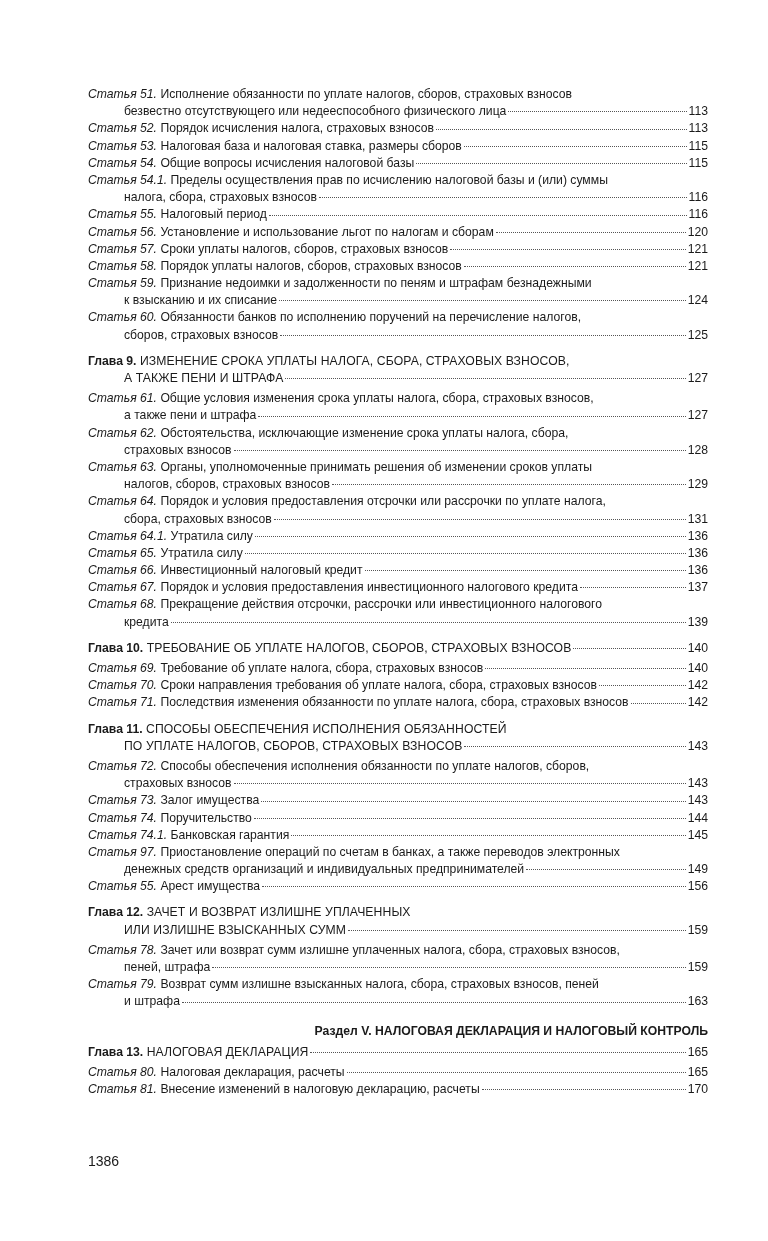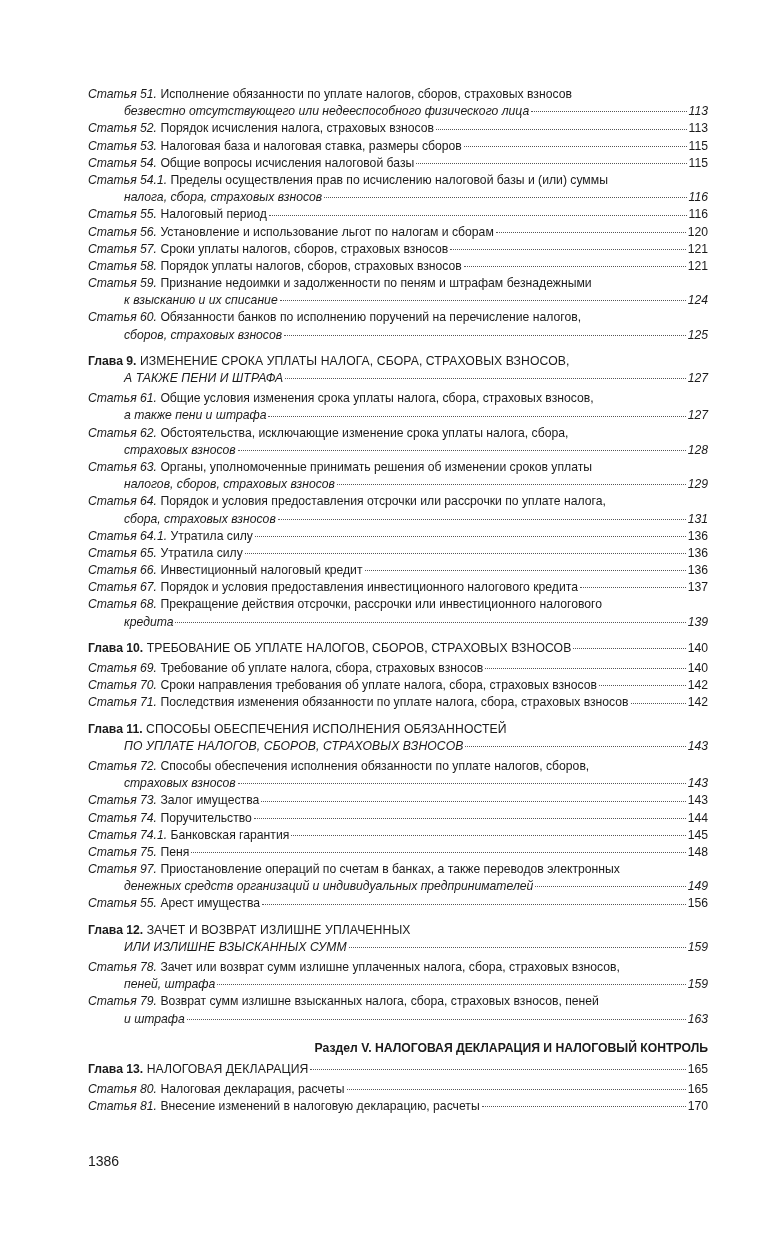"безвестно отсутствующего или" .line.cont { font-style: italic -> none }
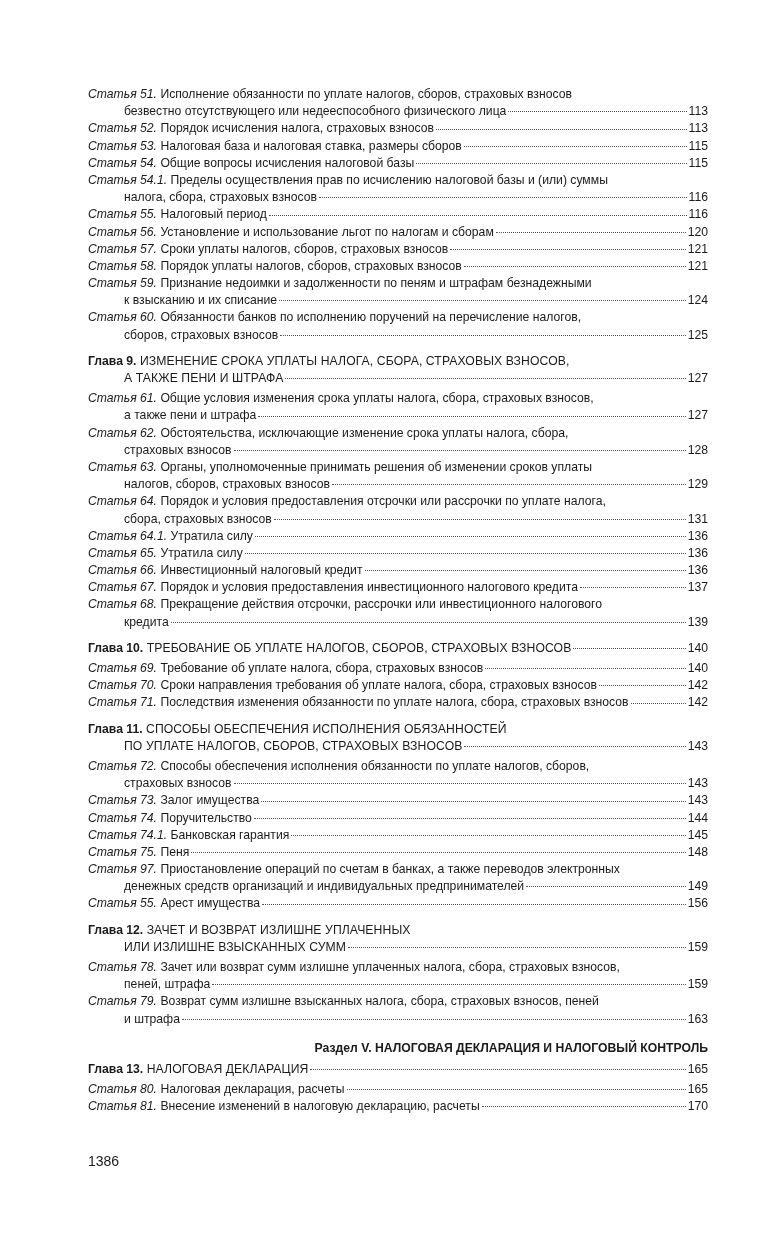"Статья 75." div.entry { html: <div> <div><span>Статья 75.</span>&nbsp;<span>Пеня</span><span></span><span>148</span></div> </div> -> none }
